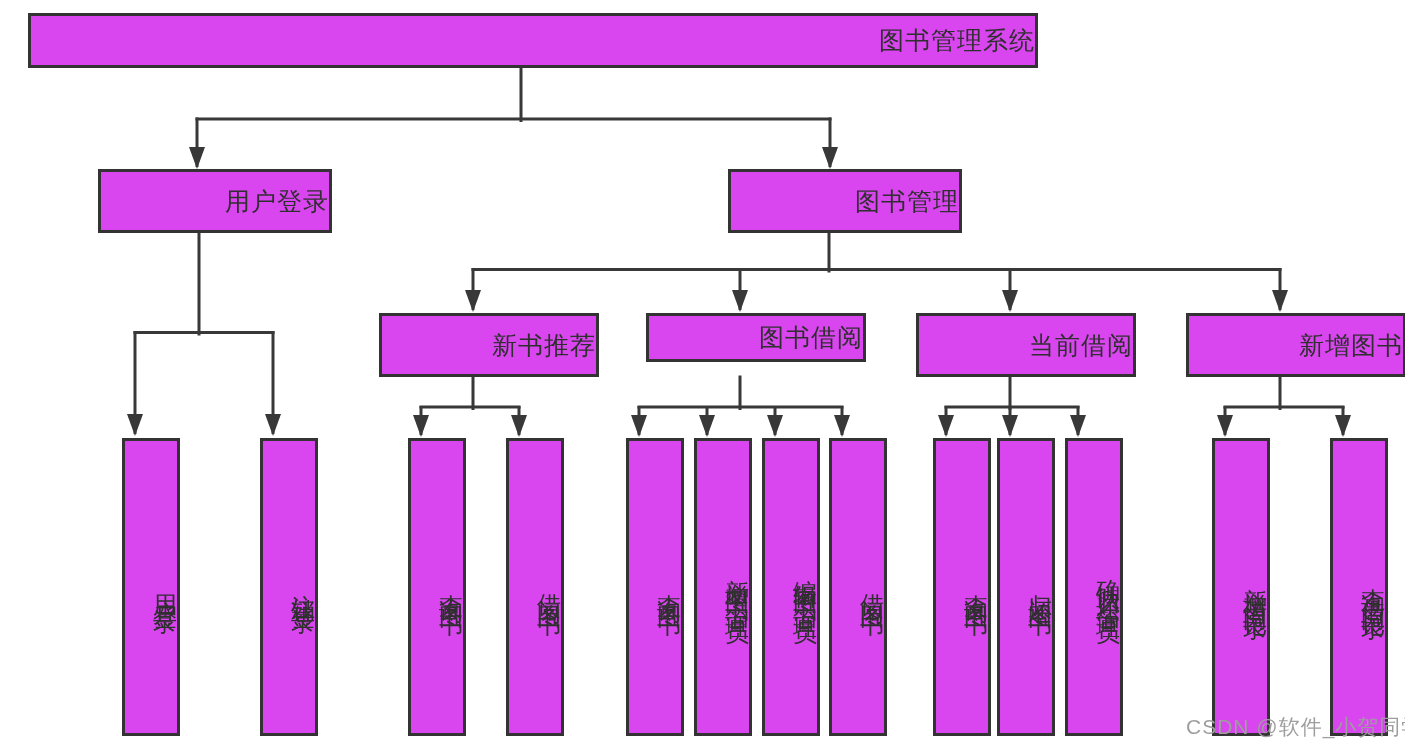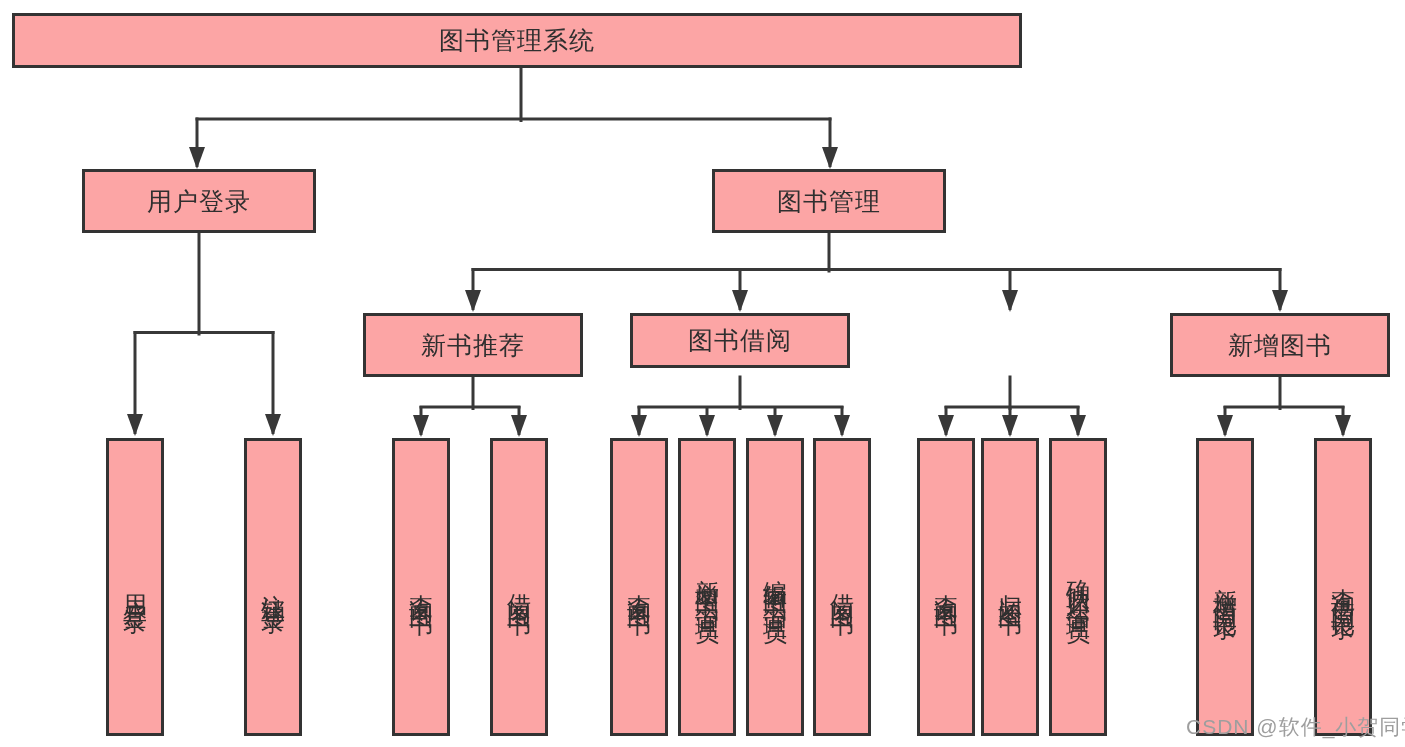"图书管理系统" .node { background: #fca5a5 -> #d946ef; justify-content: center -> flex-end; margin-left: none -> 16px }
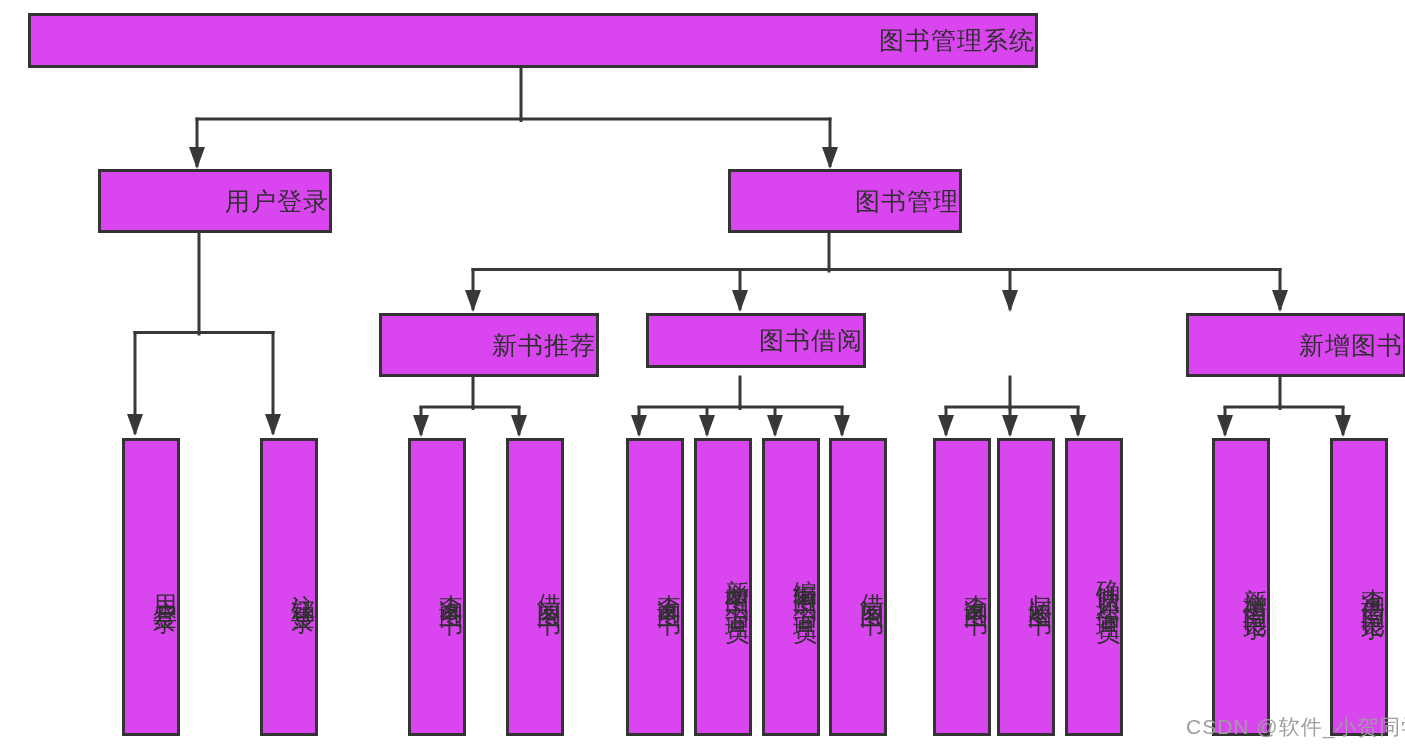"图书借阅" div.node { height: 55px -> 49px }
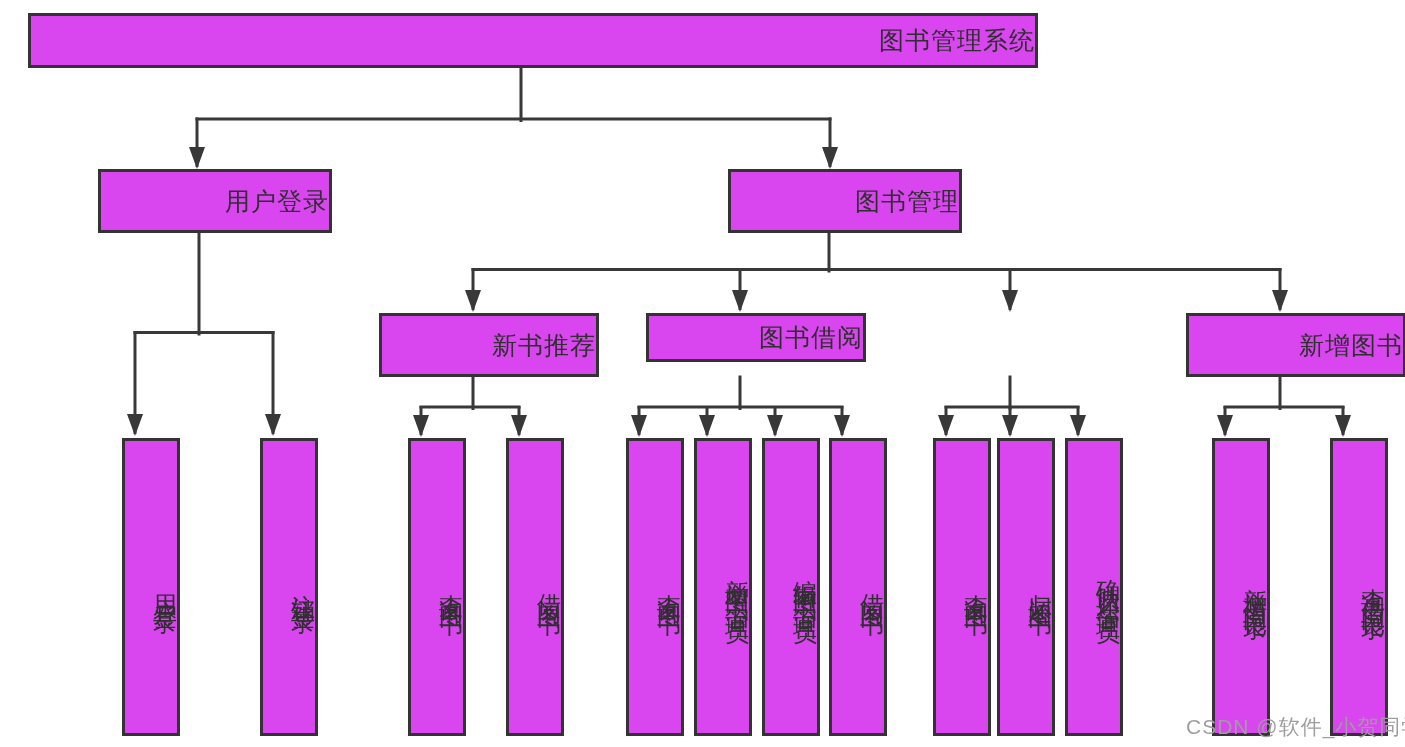"当前借阅" div.node { html: none -> <div> <span>当前借阅</span> </div> }
